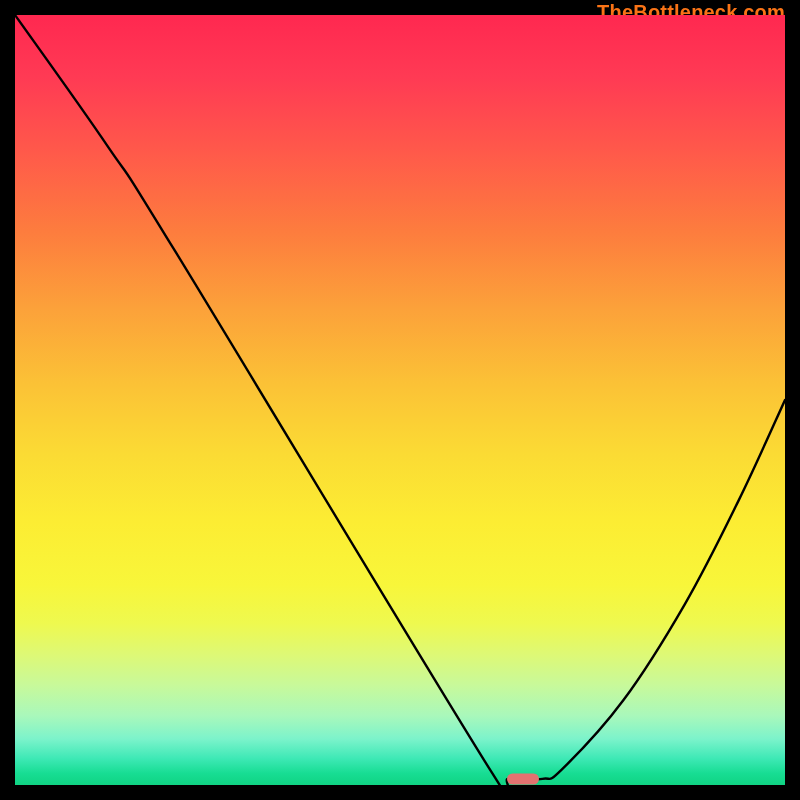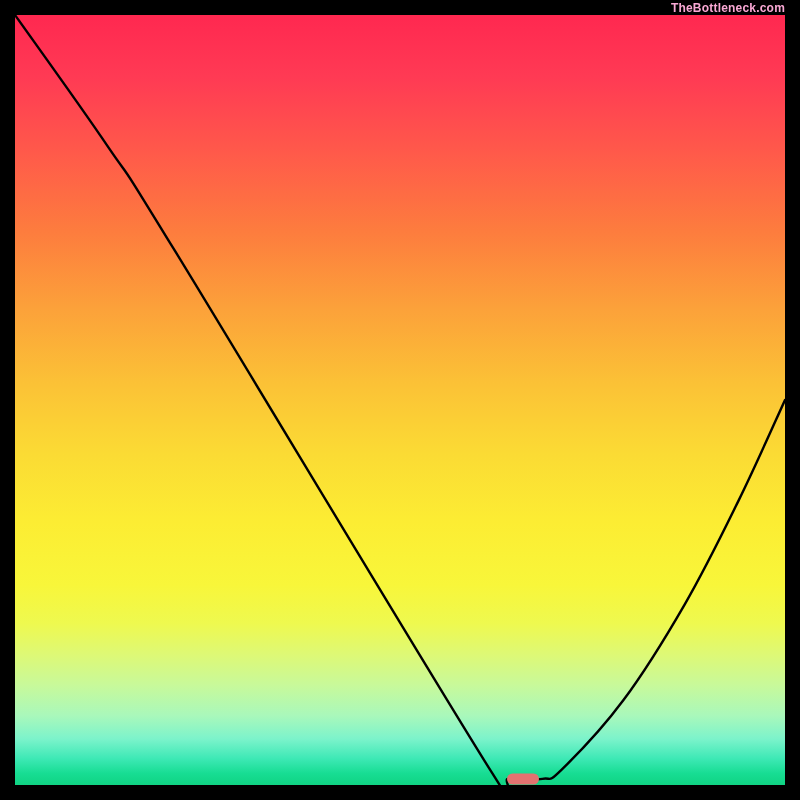"TheBottleneck.com" .attribution { color: #f9a8d4 -> #f97316; font-size: 12px -> 20px }
